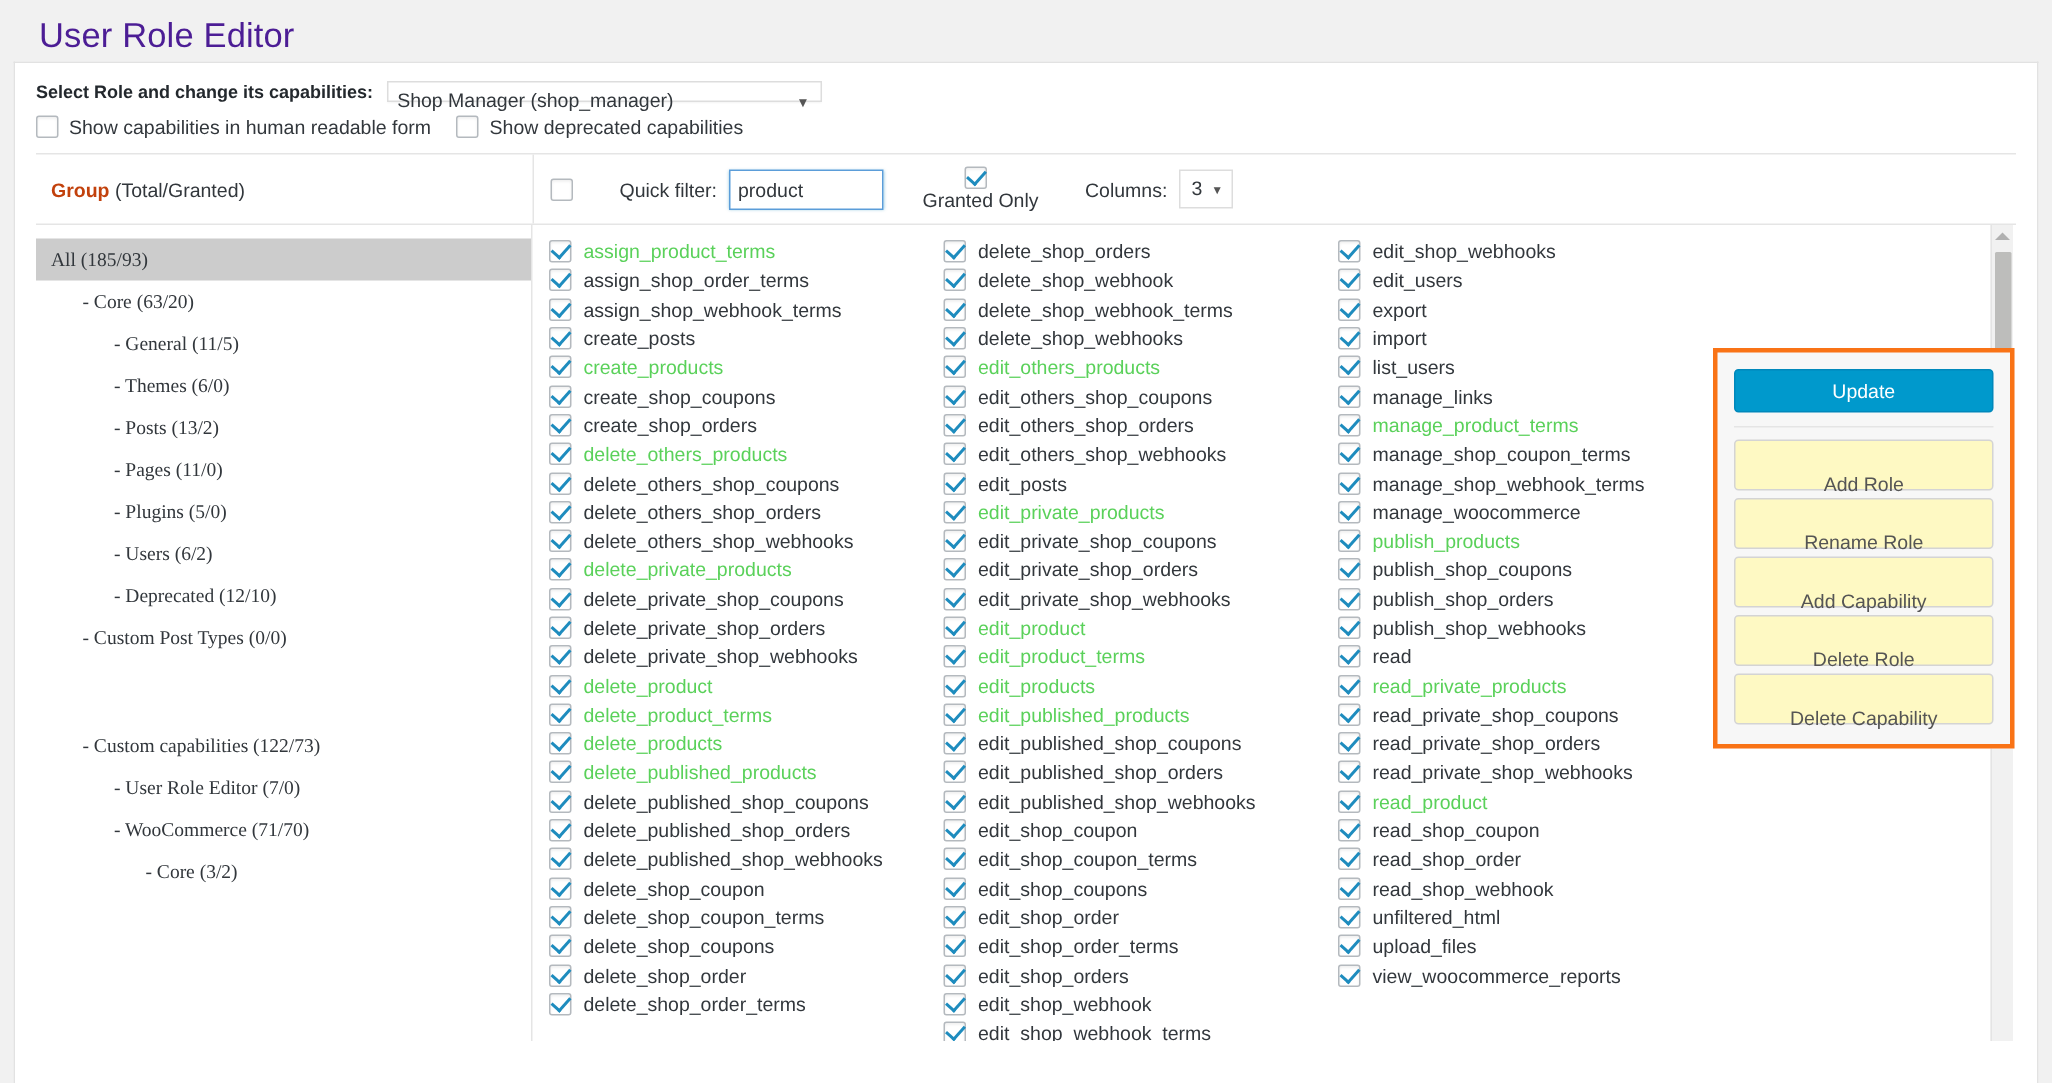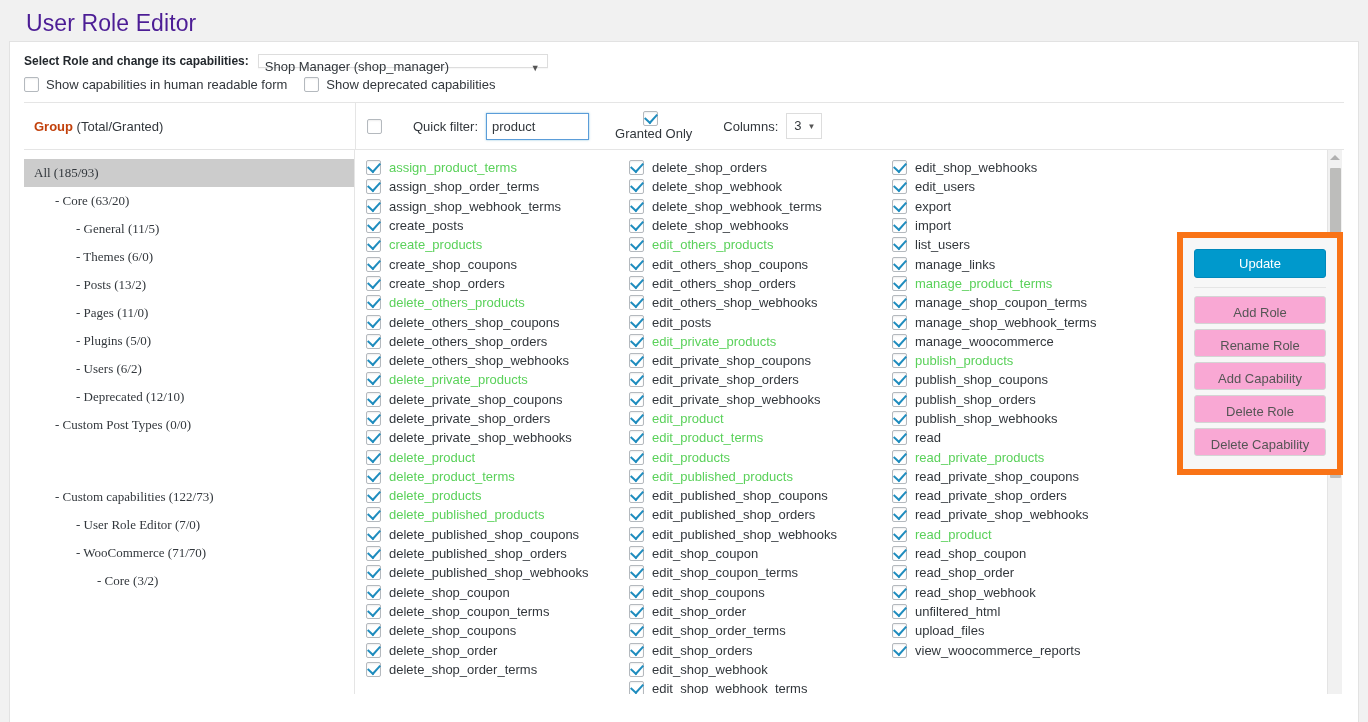"Update" #actions-panel { border: 6px solid #f97316 -> 3px solid #f97316; width: 166px -> 201px }
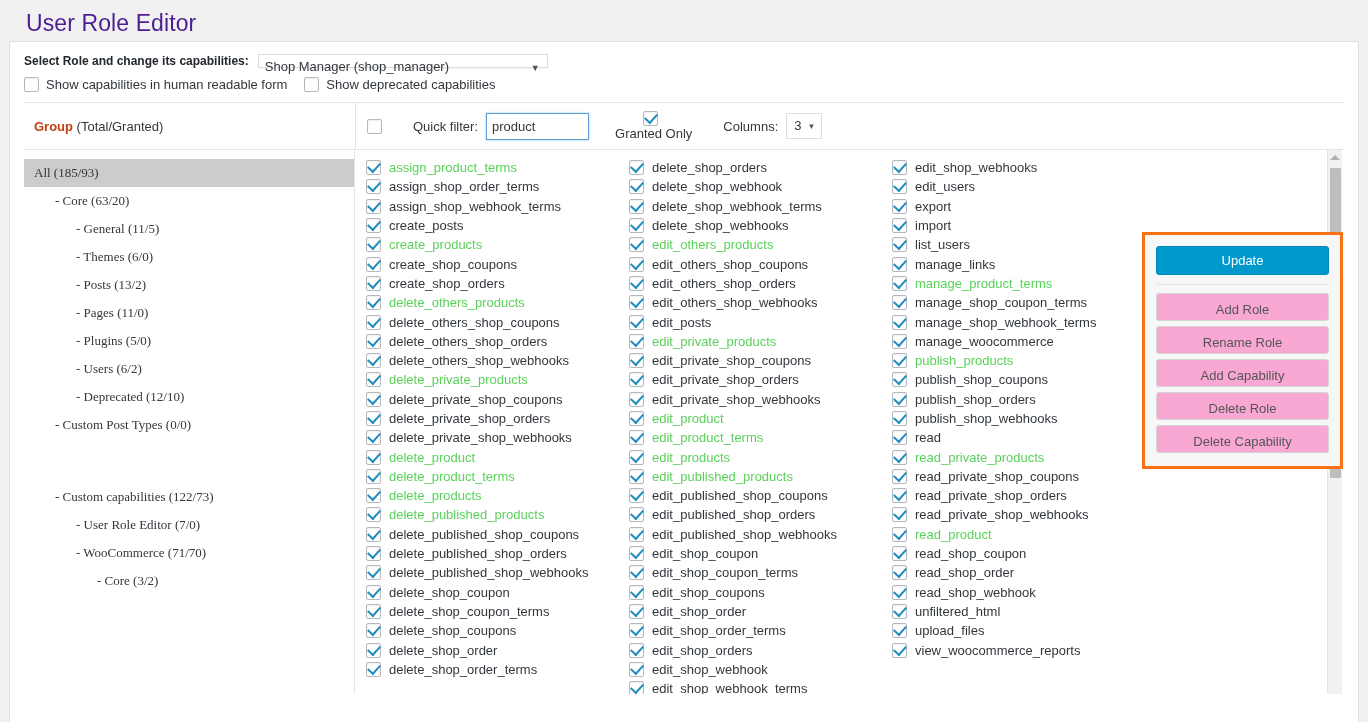"Add Role" .action-button { background: #f9a8d4 -> #fef9c3; padding: 3px -> 16px }
